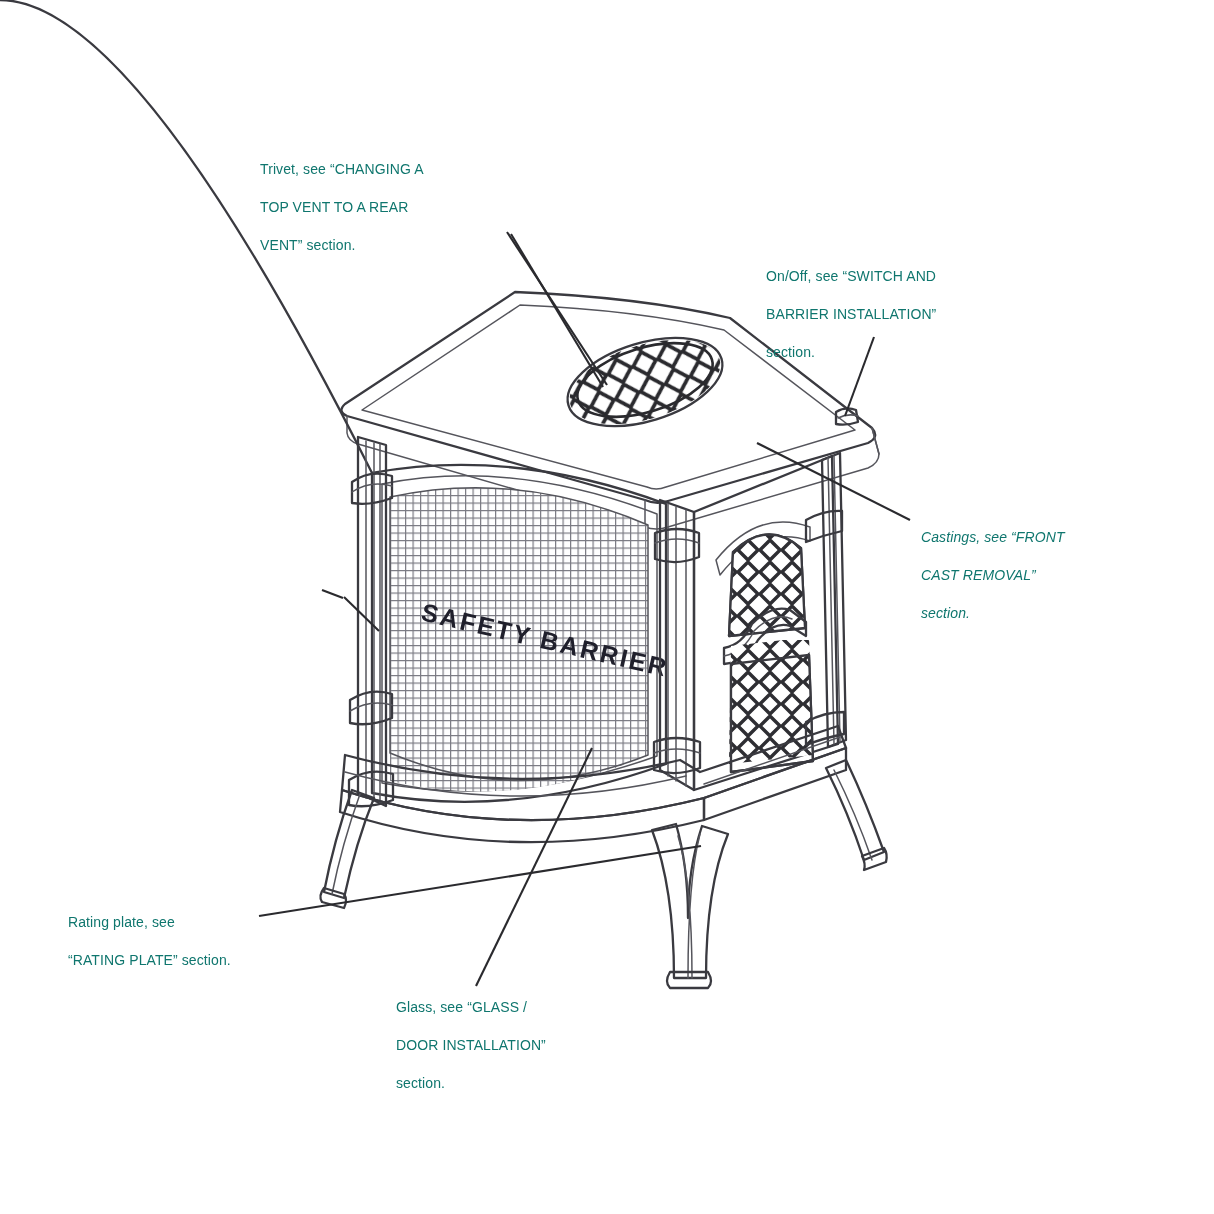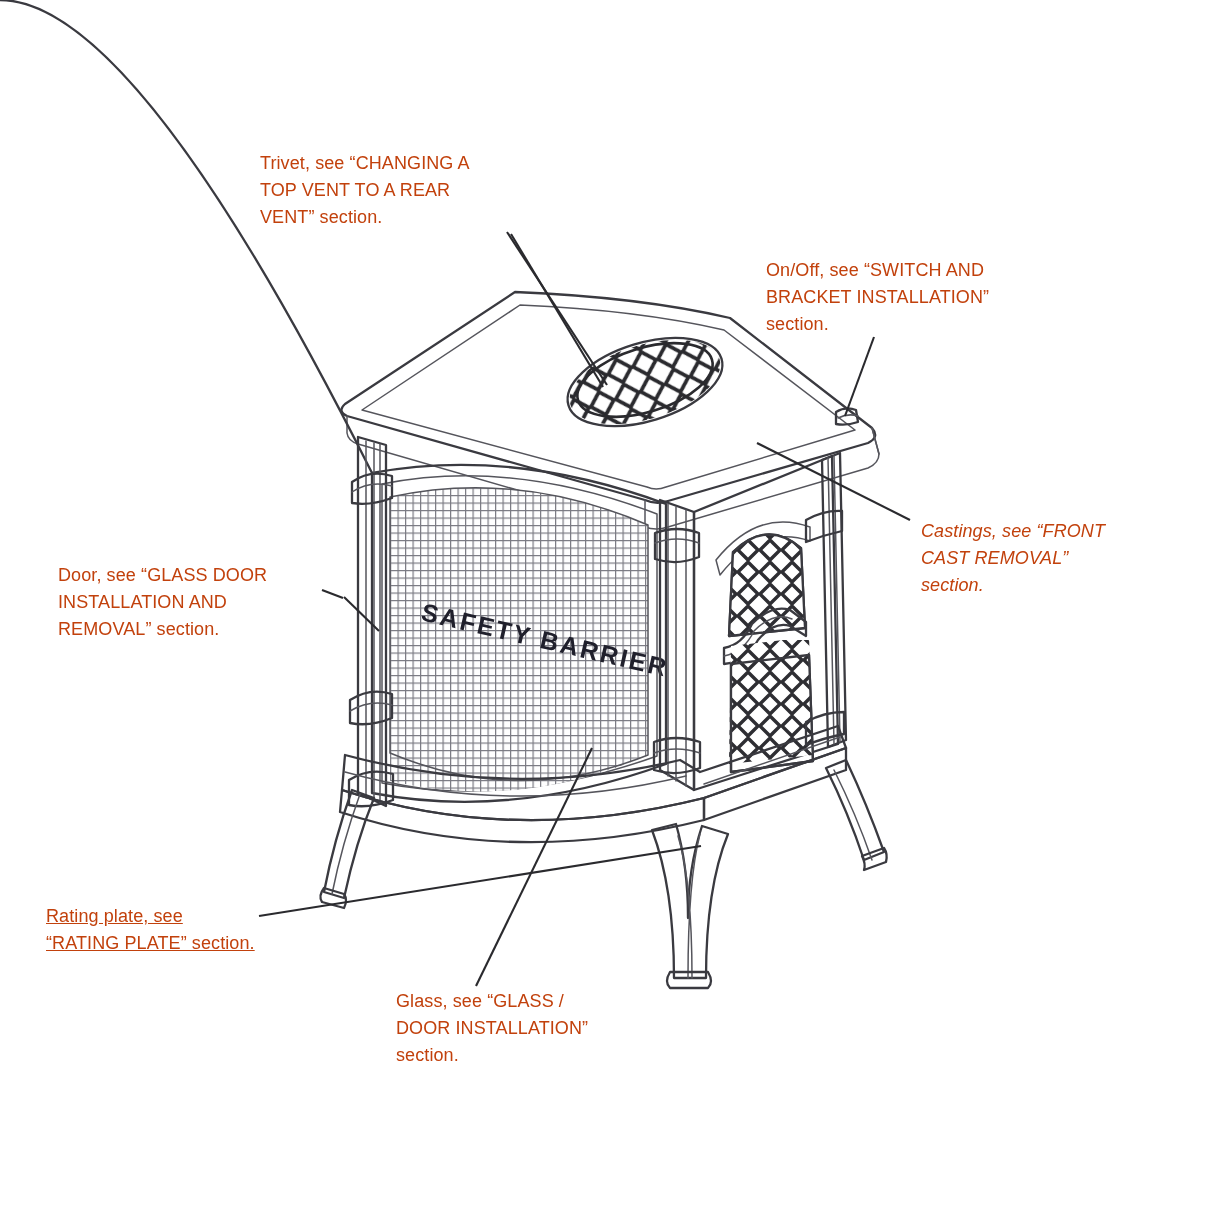"Trivet, see “CHANGING A" .callout { color: #c2410c -> #0f766e; font-size: 18px -> 14px; line-height: 27px -> 38px }
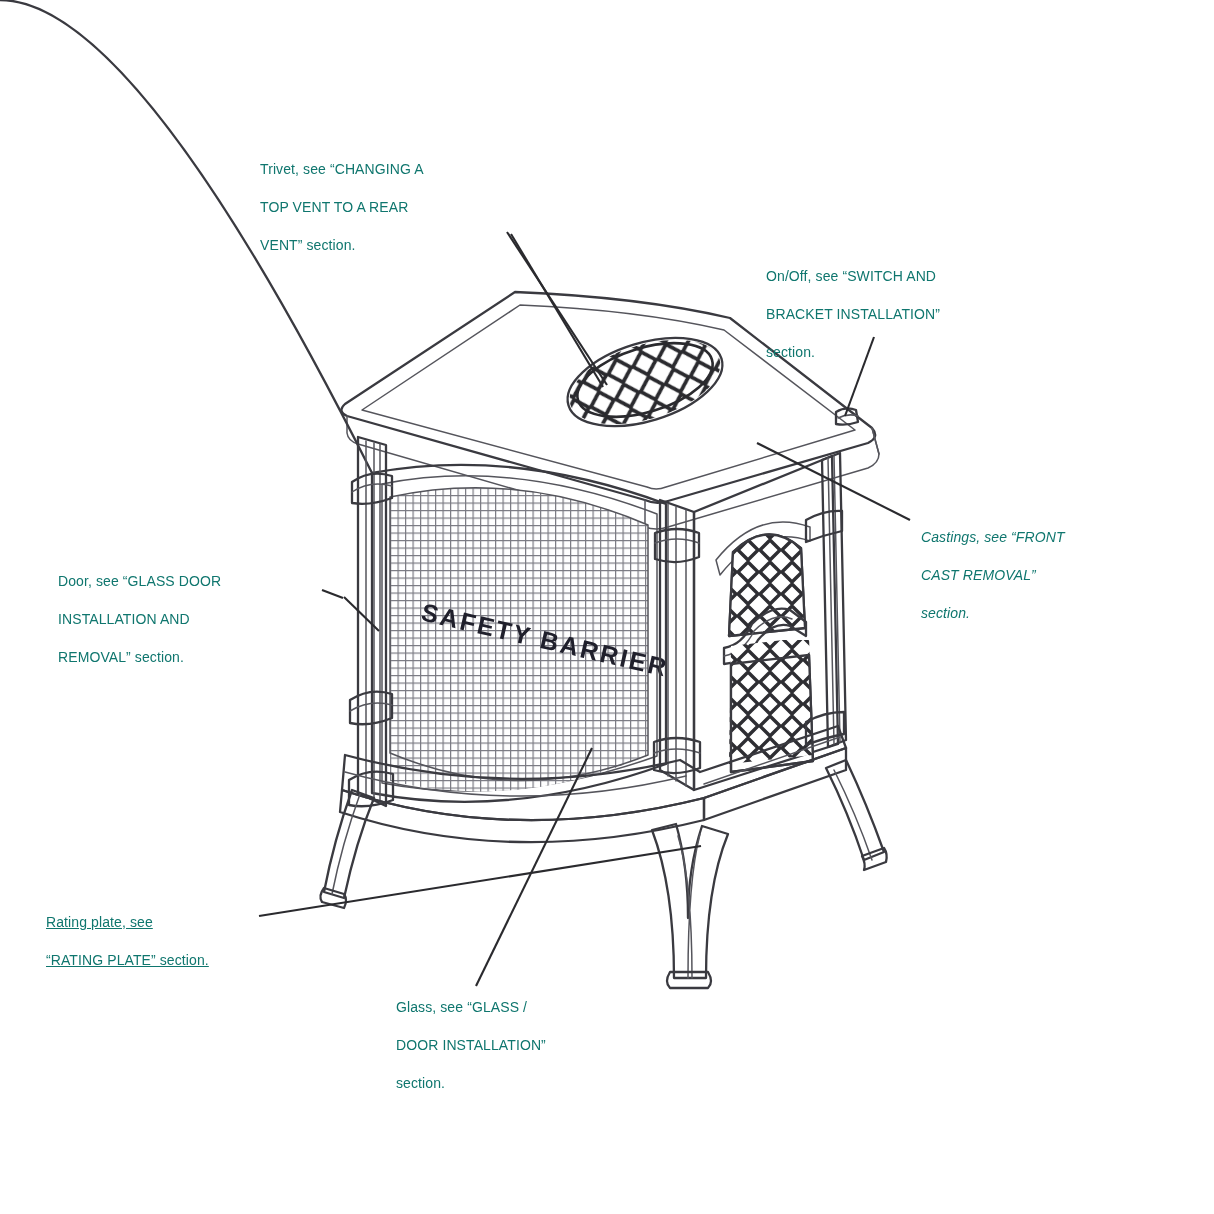"On/Off, see “SWITCH AND" div.callout { text: BRACKET -> BARRIER }
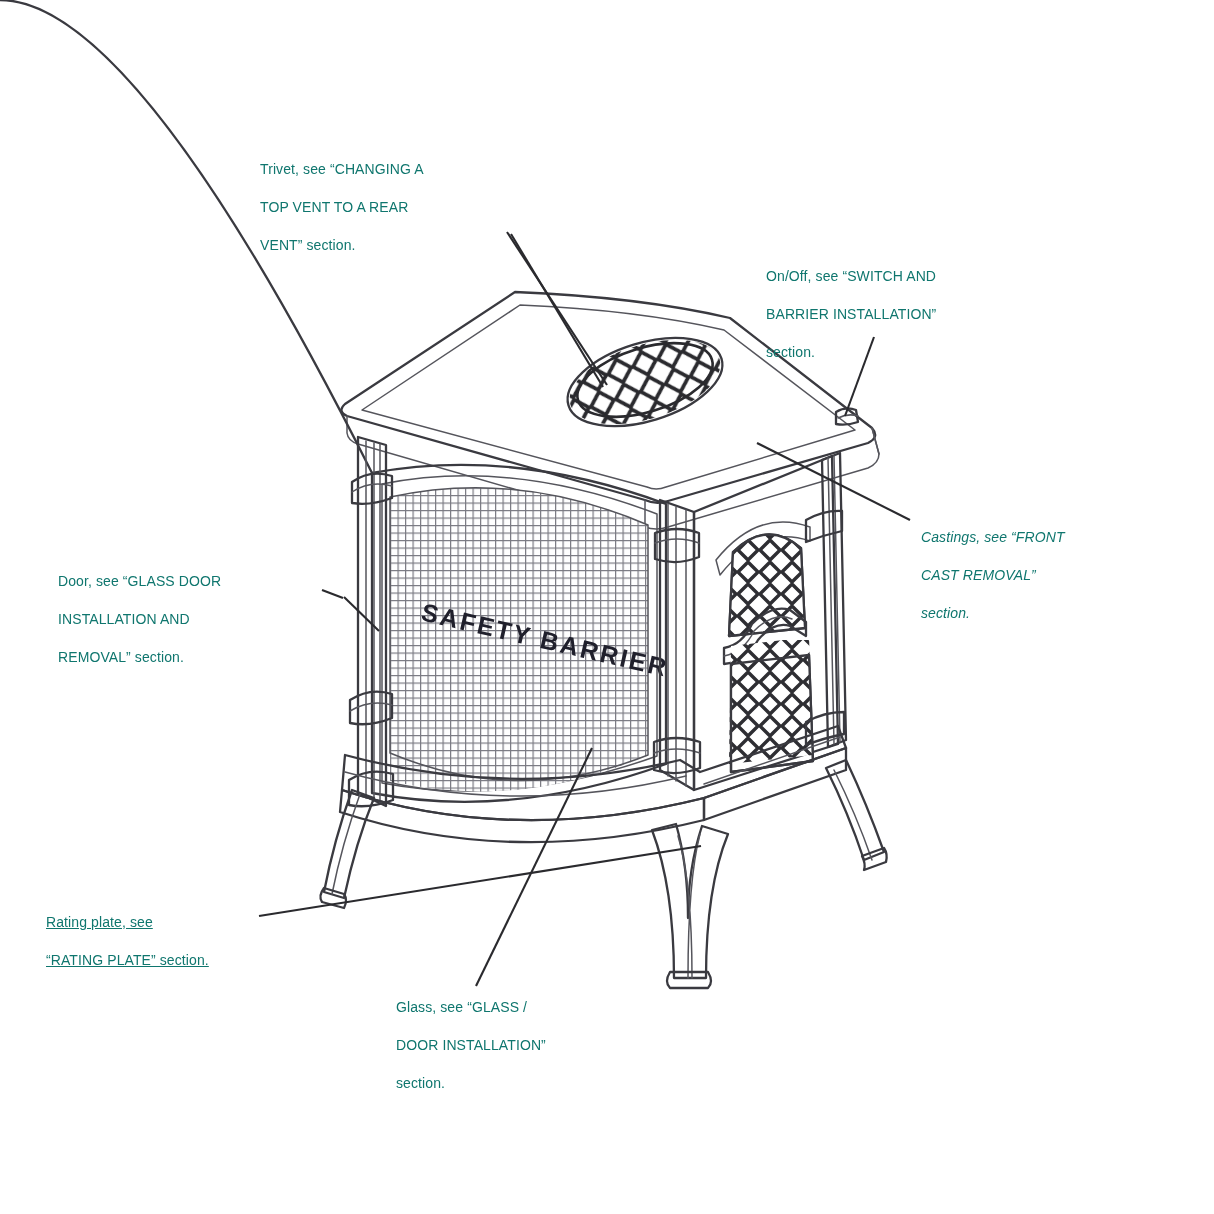"Door, see “GLASS DOOR" div.callout { html: <div>Door, see “GLASS DOOR INSTALLATION AND REMOVAL” section.</div> -> none }
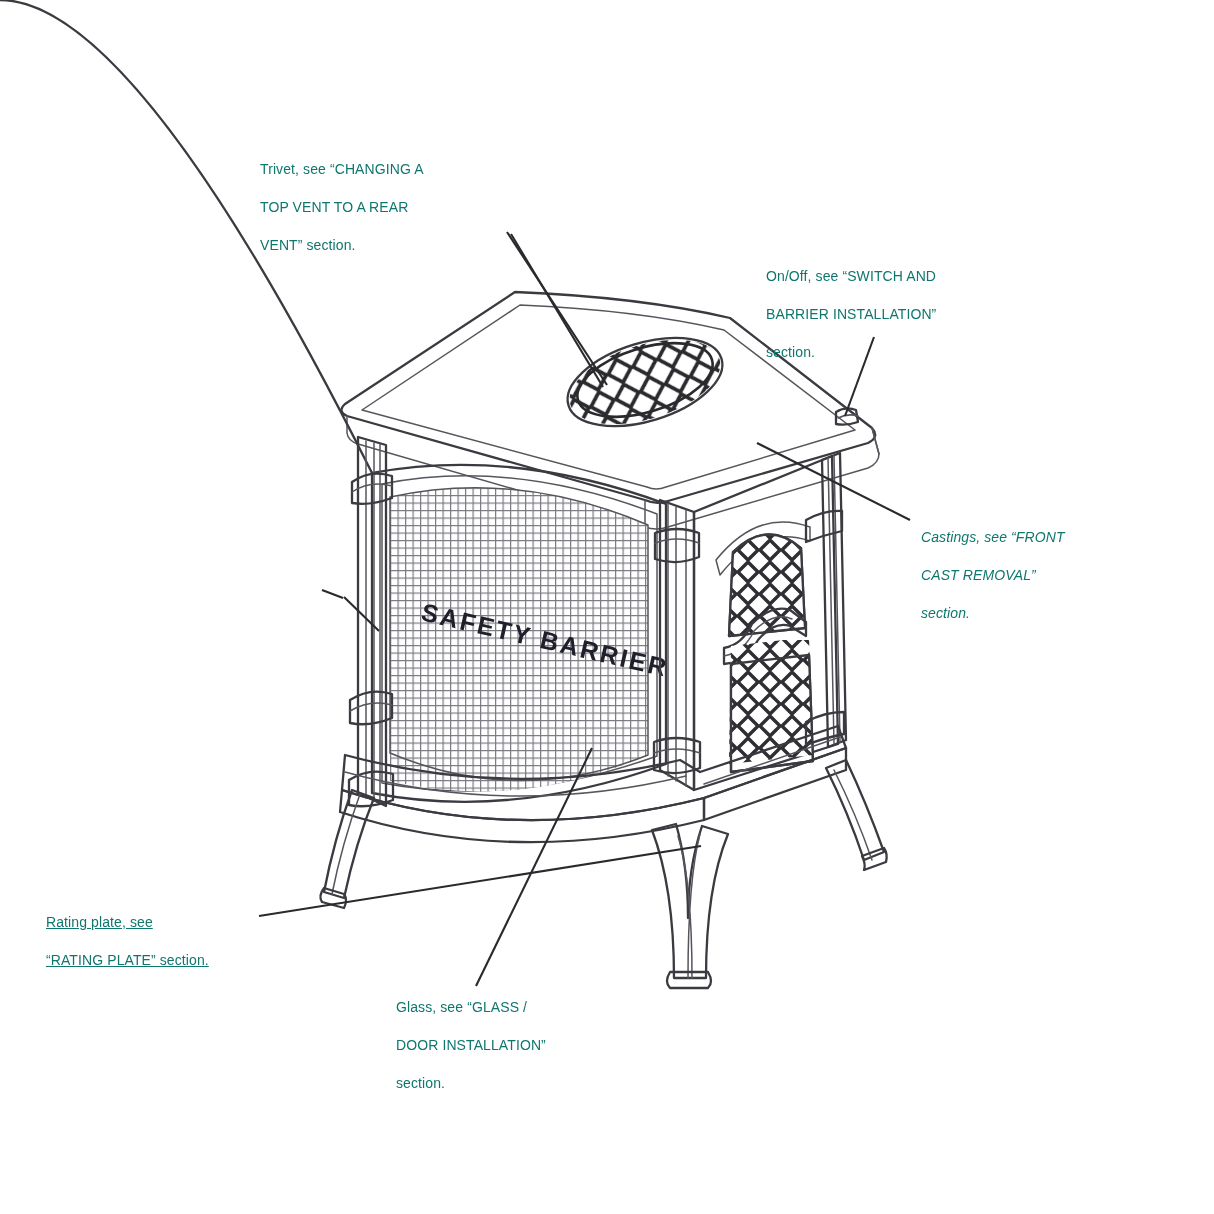"Rating plate, see" div.callout { left: 46px -> 68px; text-decoration: underline -> none }
